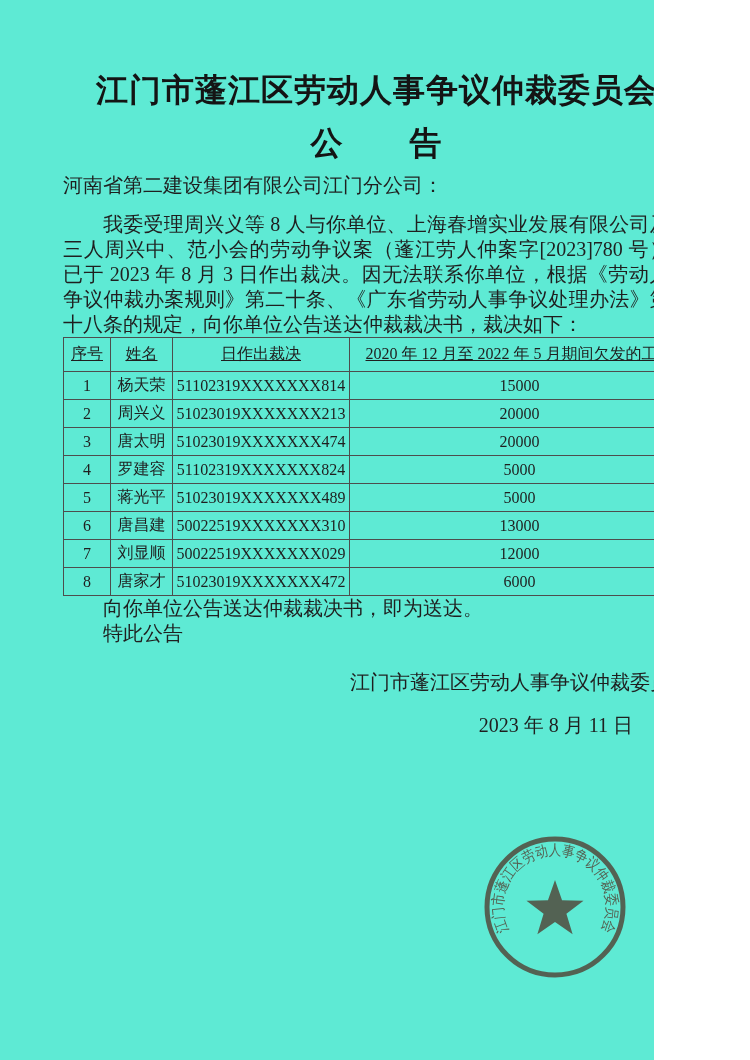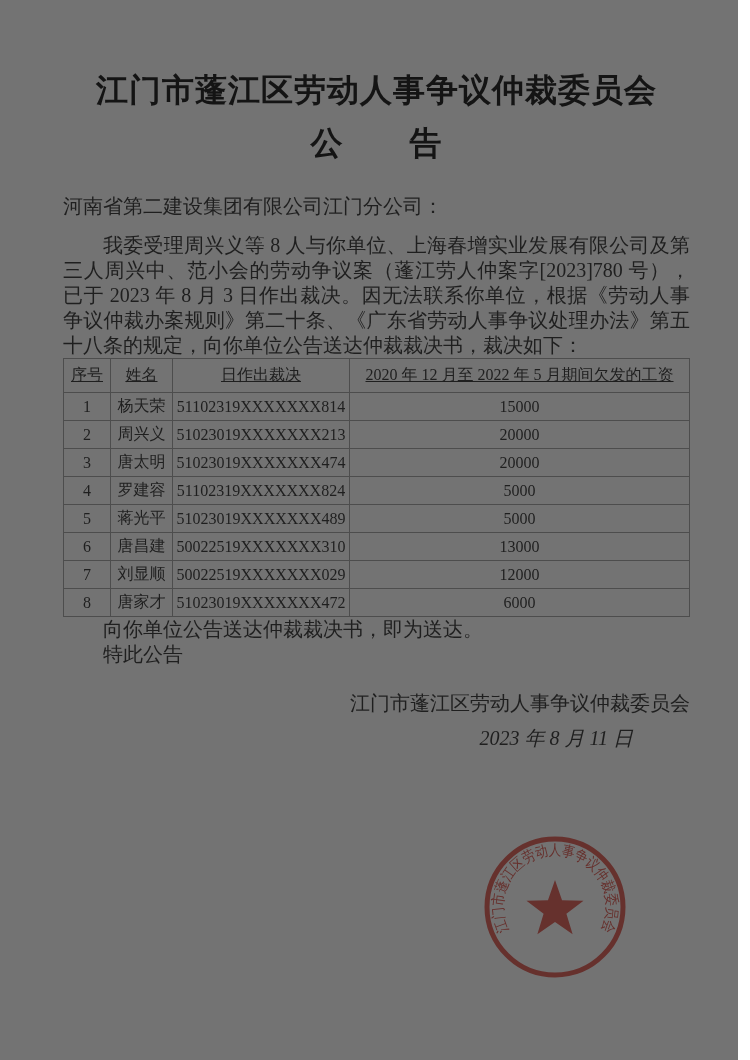"江门市蓬江区劳动人事争议仲裁委员会" .page { background: #737373 -> #5eead4; width: 738px -> 654px }
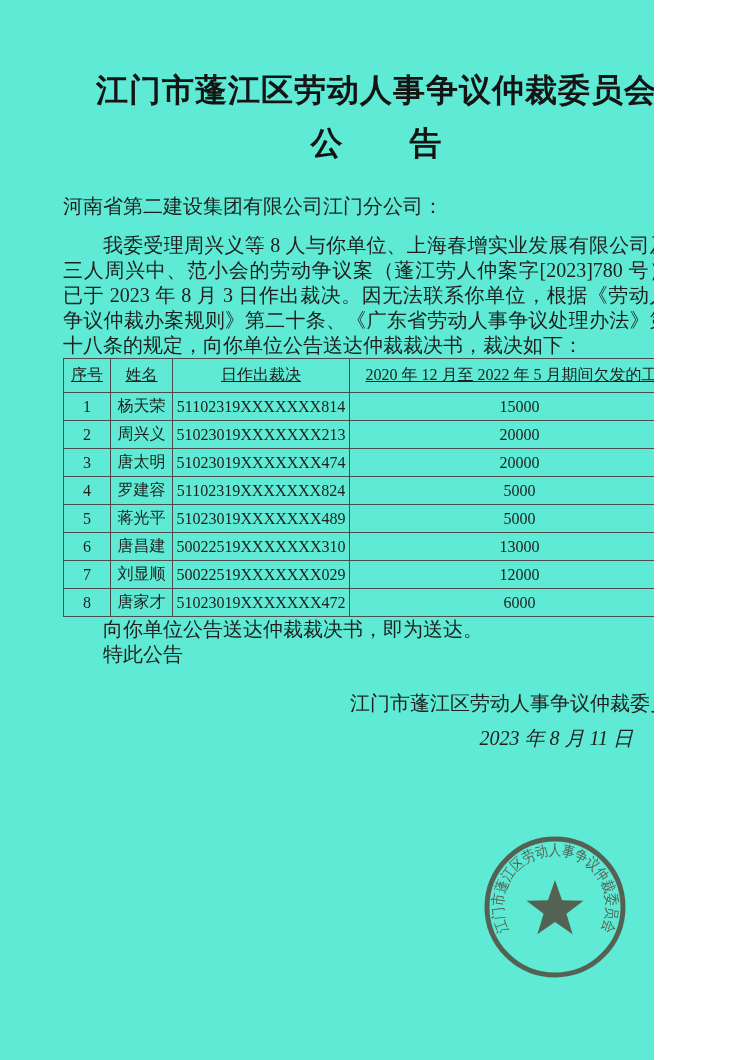"河南省第二建设集团有限公司江门分公司：" .addressee { margin-top: 33px -> 12px }
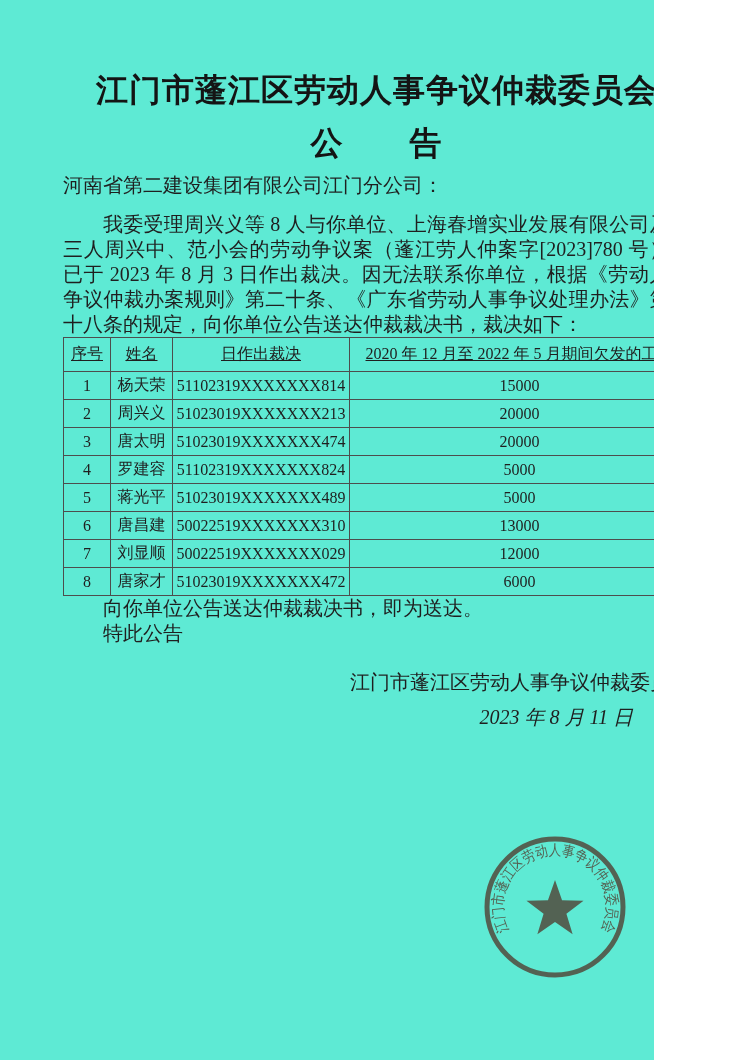"2023 年 8 月 11" .sign-date { font-style: italic -> none; margin-top: 10px -> 18px }
